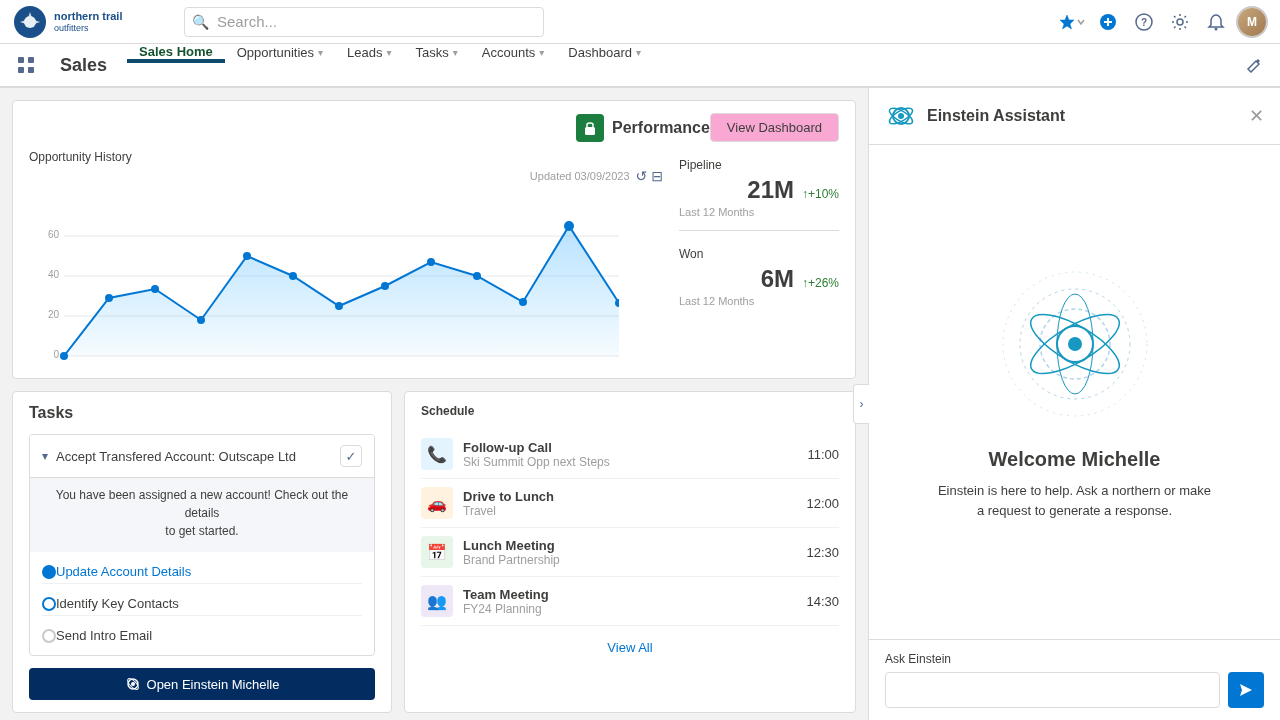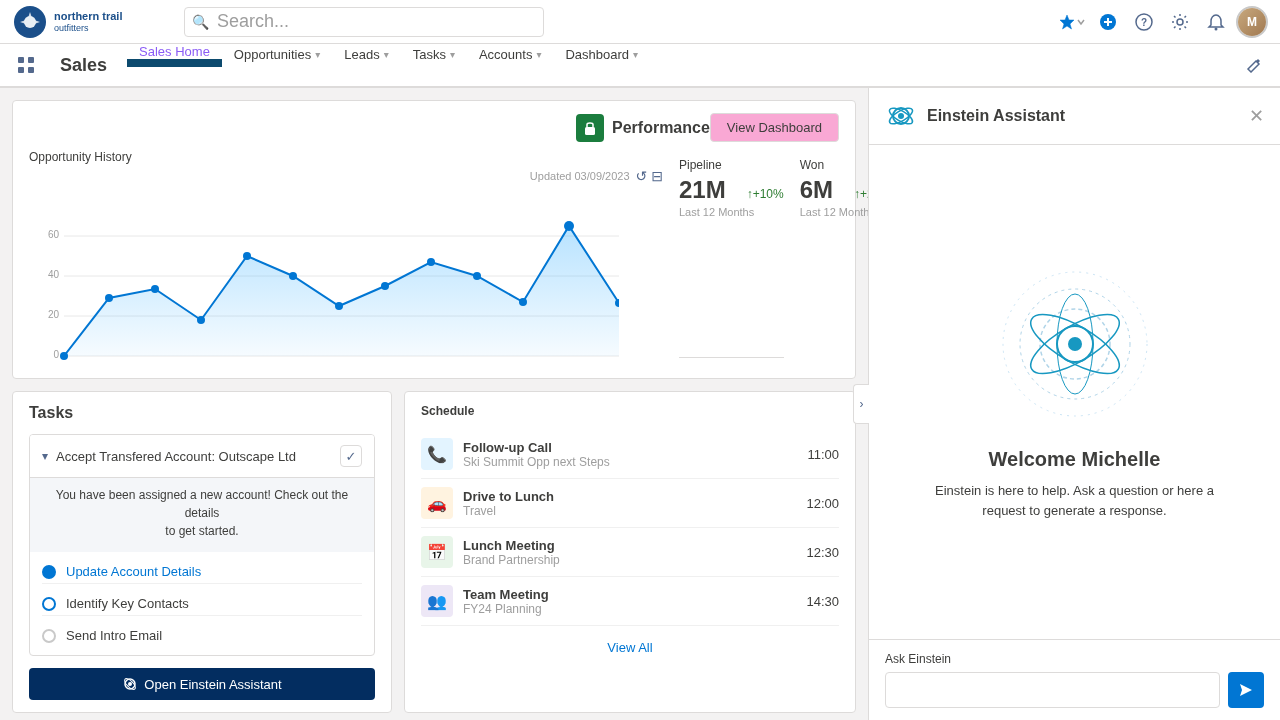"Search..." .search-bar input { font-size: 18px -> 15px }
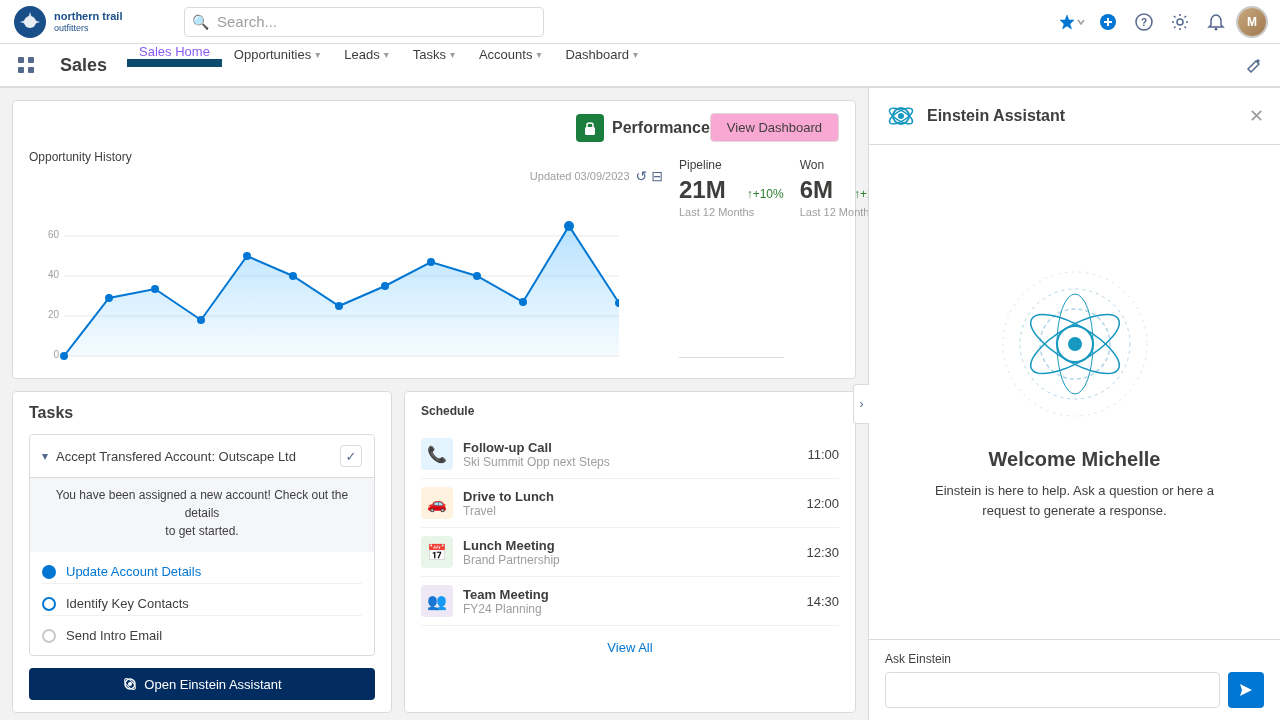"Sales Home" .nav-item.active { border-bottom: 8px solid #0c4a6e -> 4px solid #0c4a6e; color: #8b5cf6 -> #14532d; font-weight: 400 -> 700 }
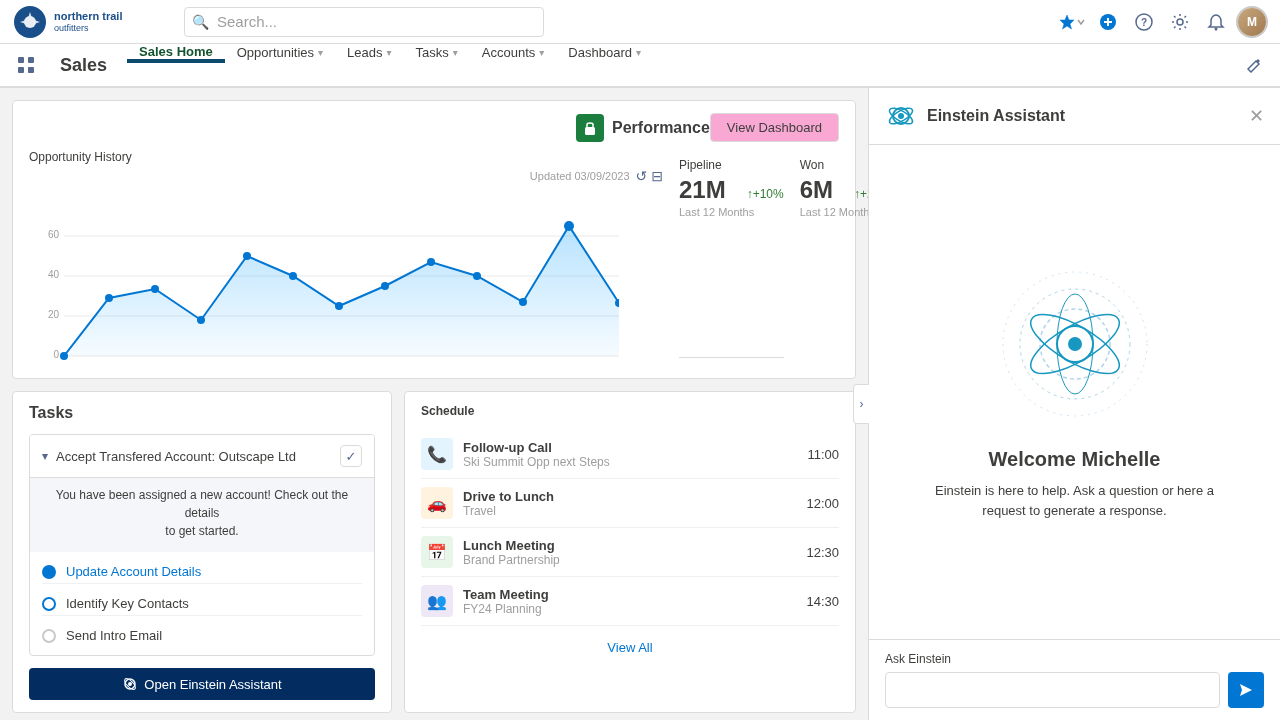"Pipeline" .chart-stats { flex-direction: none -> column }
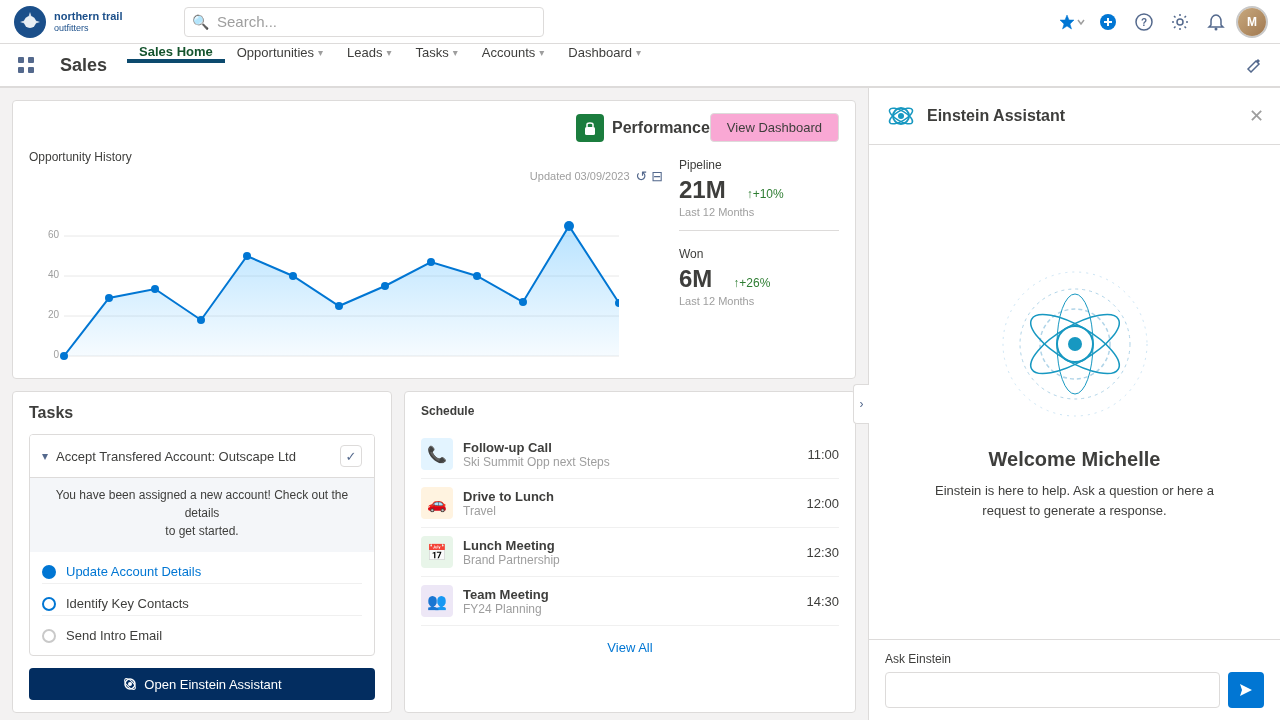"21M" .stat-row { gap: 17px -> 4px; justify-content: none -> flex-end }
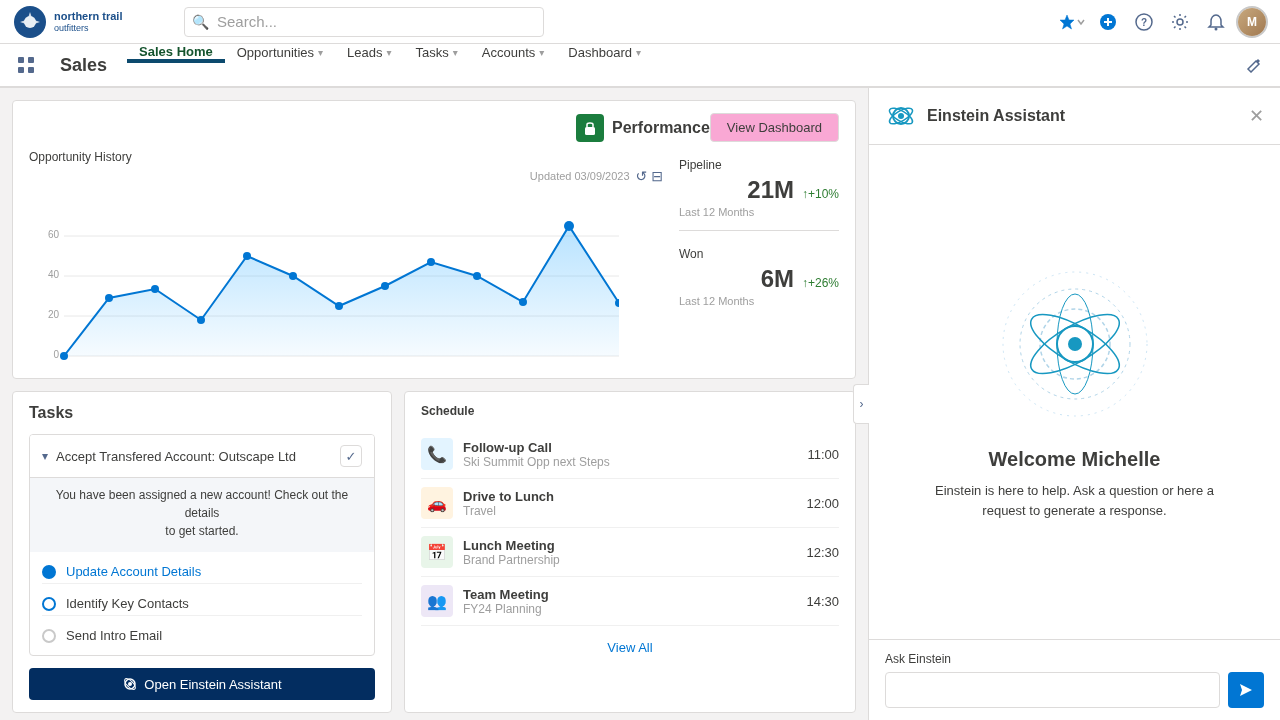"Einstein is here to help." div.einstein-desc { text: question or here -> northern or make }
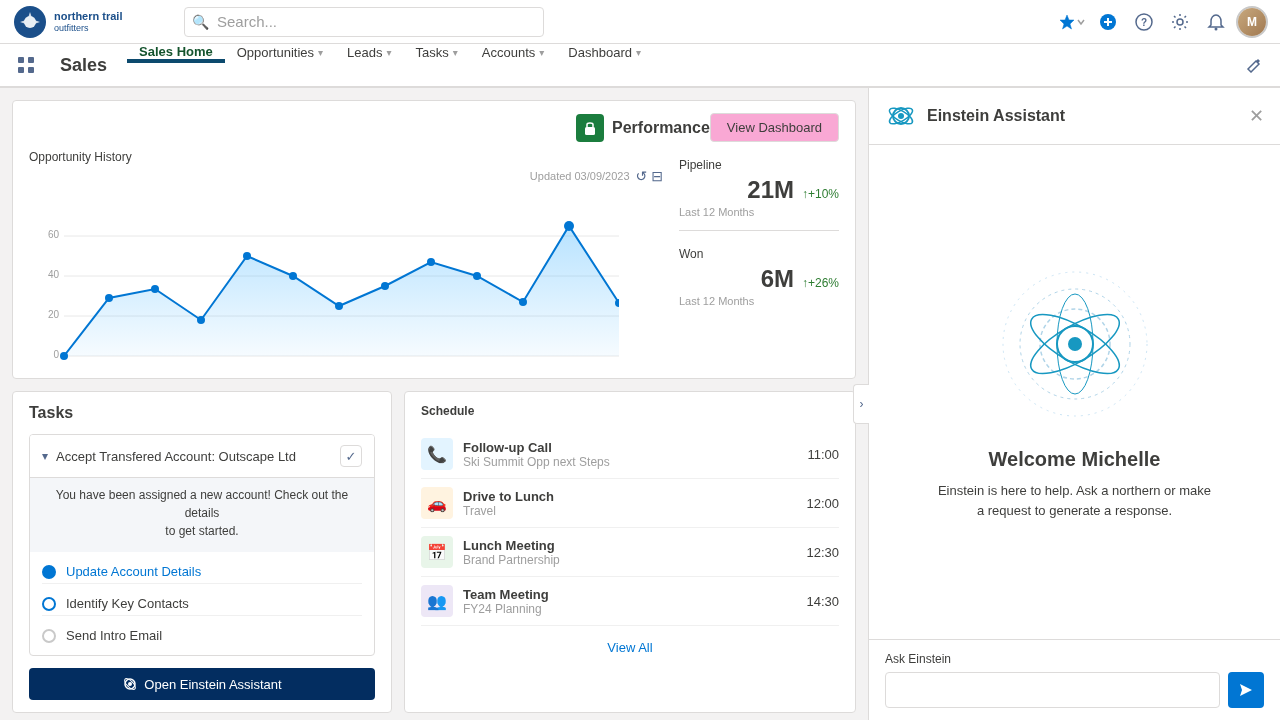"Update Account Details" .task-step { gap: 10px -> none }
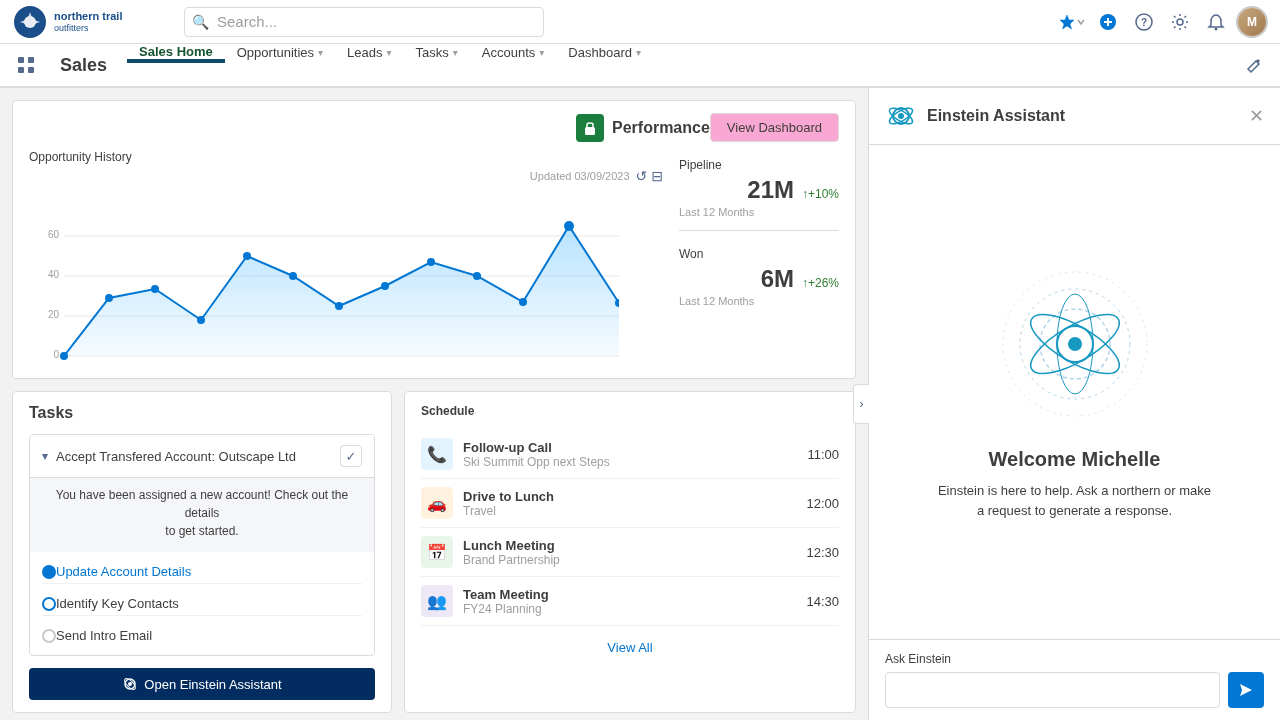"Open Einstein Assistant" span { text: Assistant -> Michelle }
